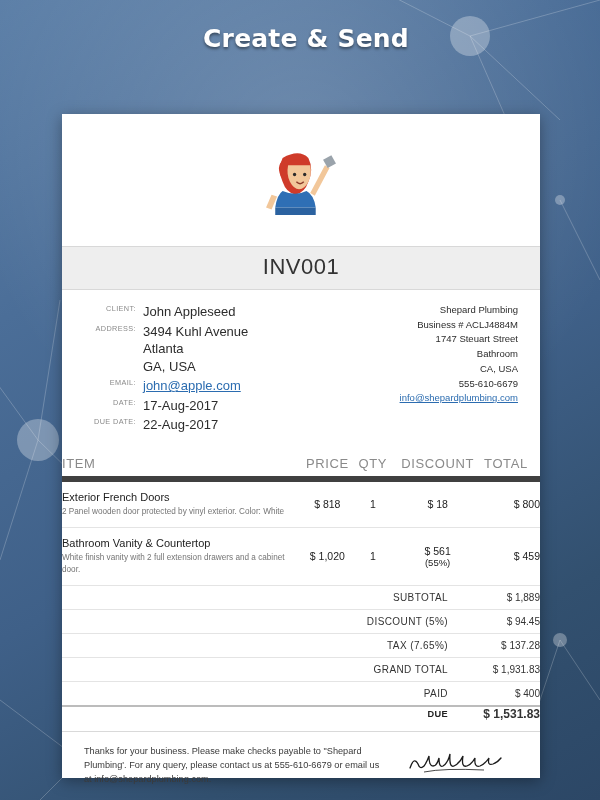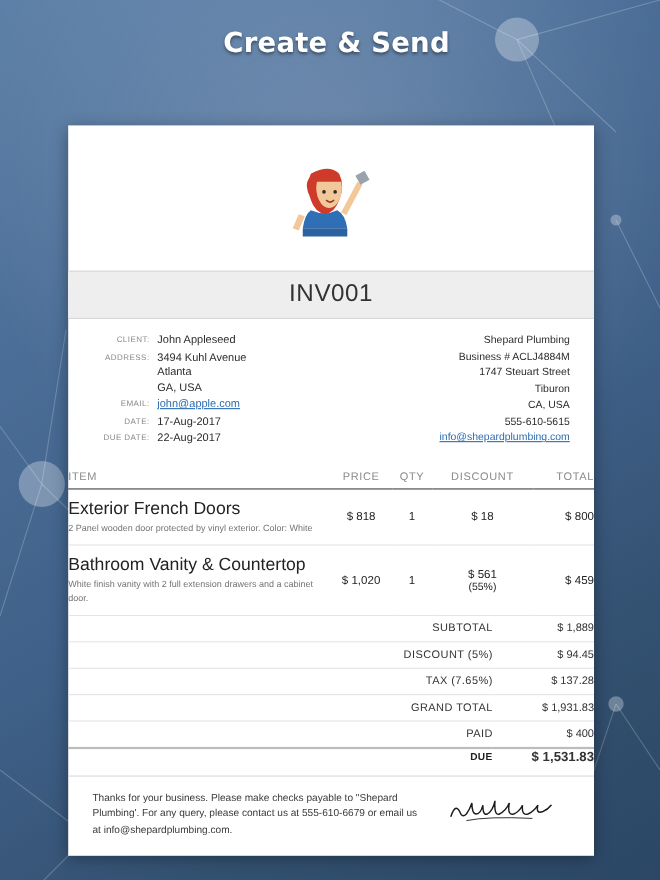"John Appleseed" .meta-val { font-size: 10px -> 13px }
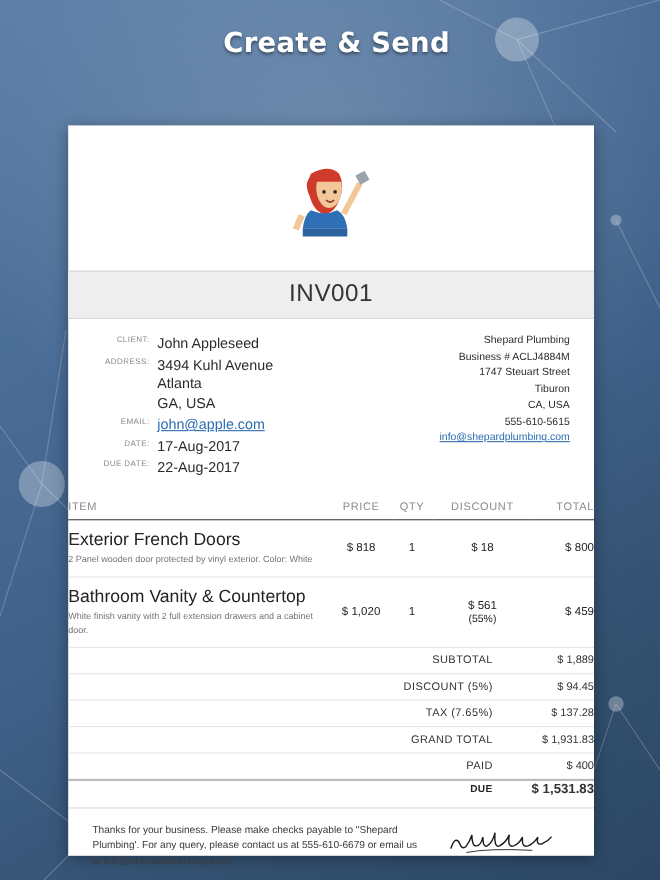"Tiburon" div { text: Tiburon -> Bathroom }
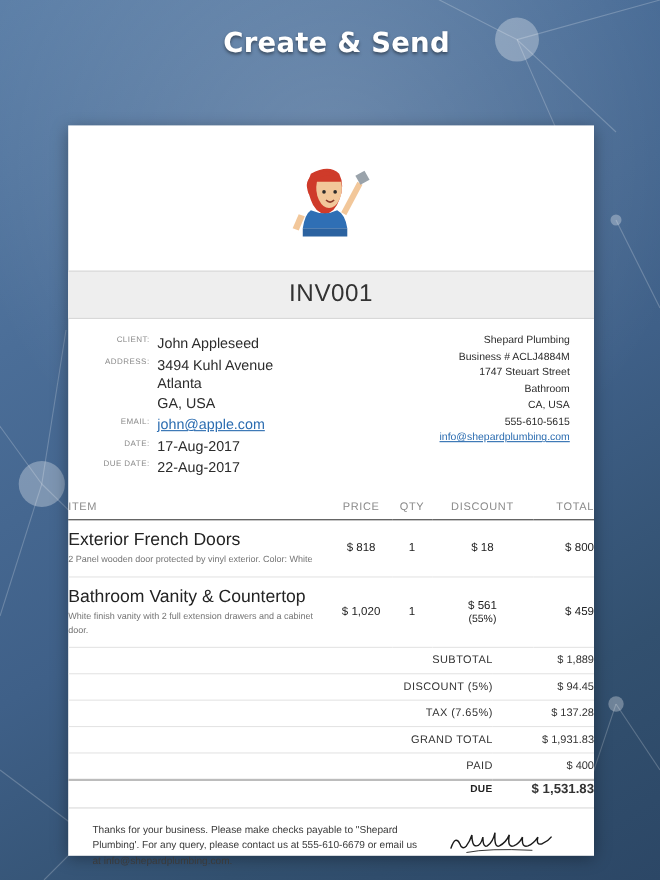"555-610-5615" div { text: 555-610-5615 -> 555-610-6679 }
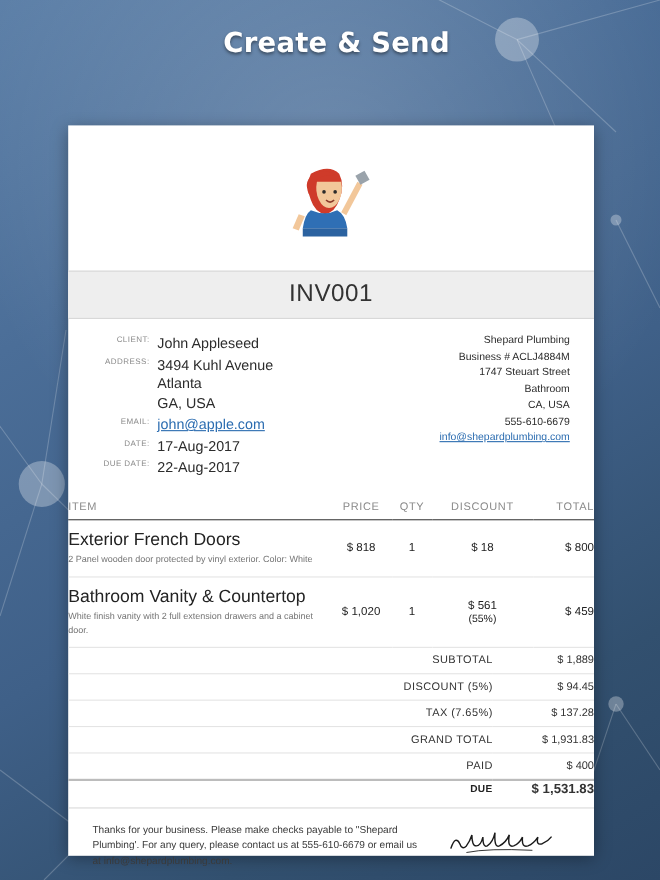"ITEM" table.items th { border-bottom: 1px solid #404040 -> 6px solid #404040; font-size: 10px -> 13px }
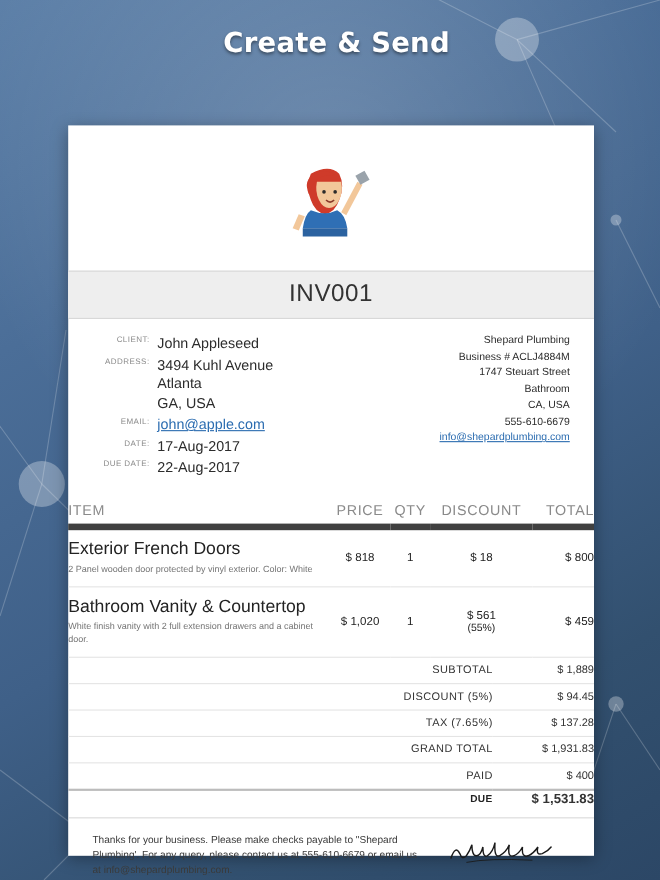"TOTAL" th.c-total { text-align: right -> left }
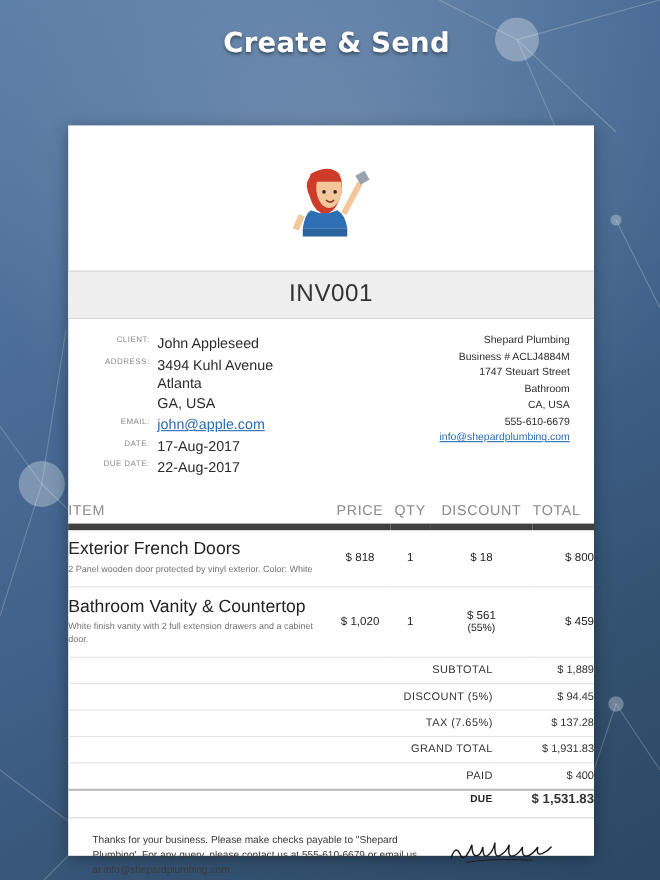"Exterior French Doors" .it-name { font-size: 16px -> 11px }
